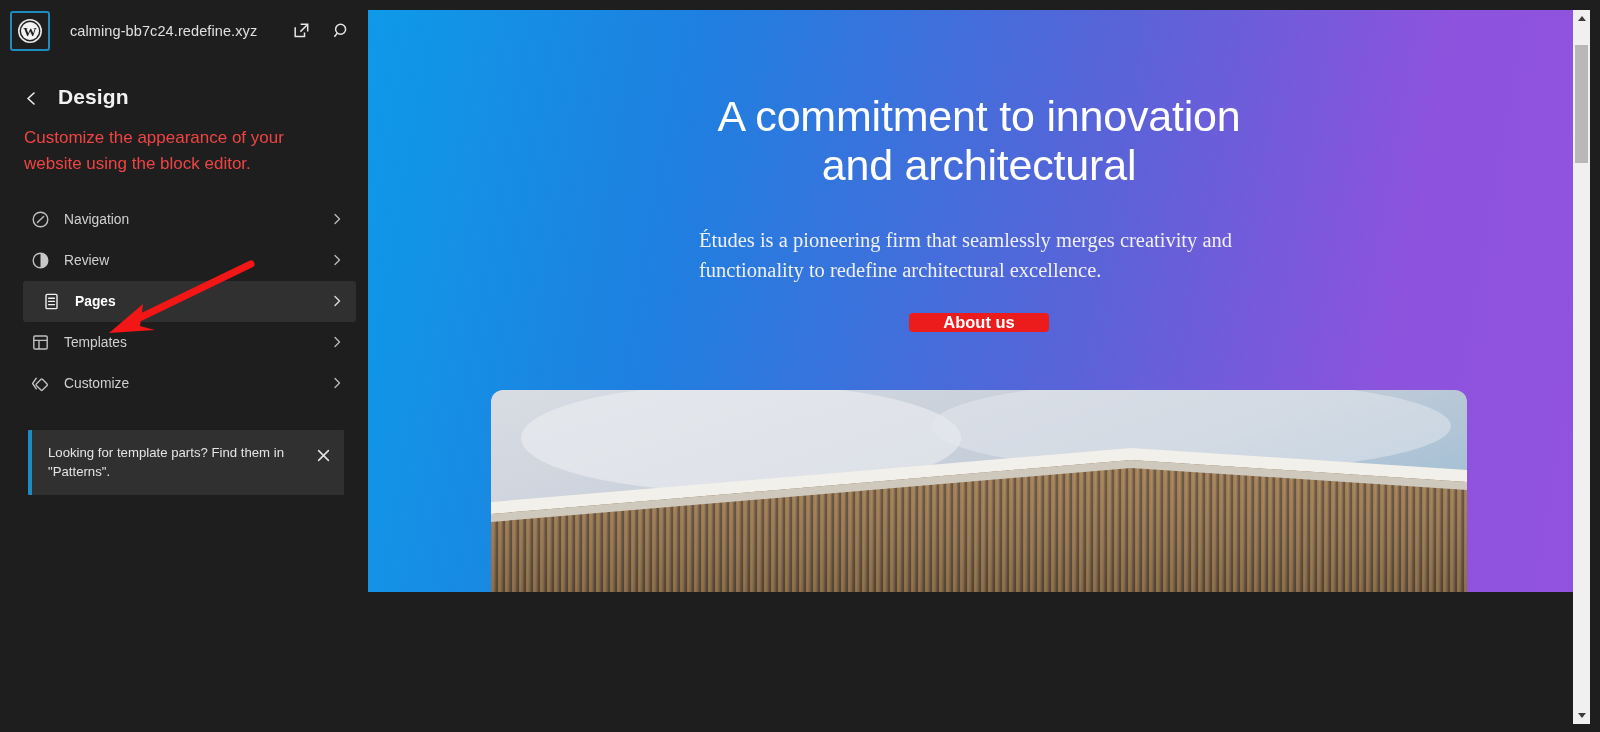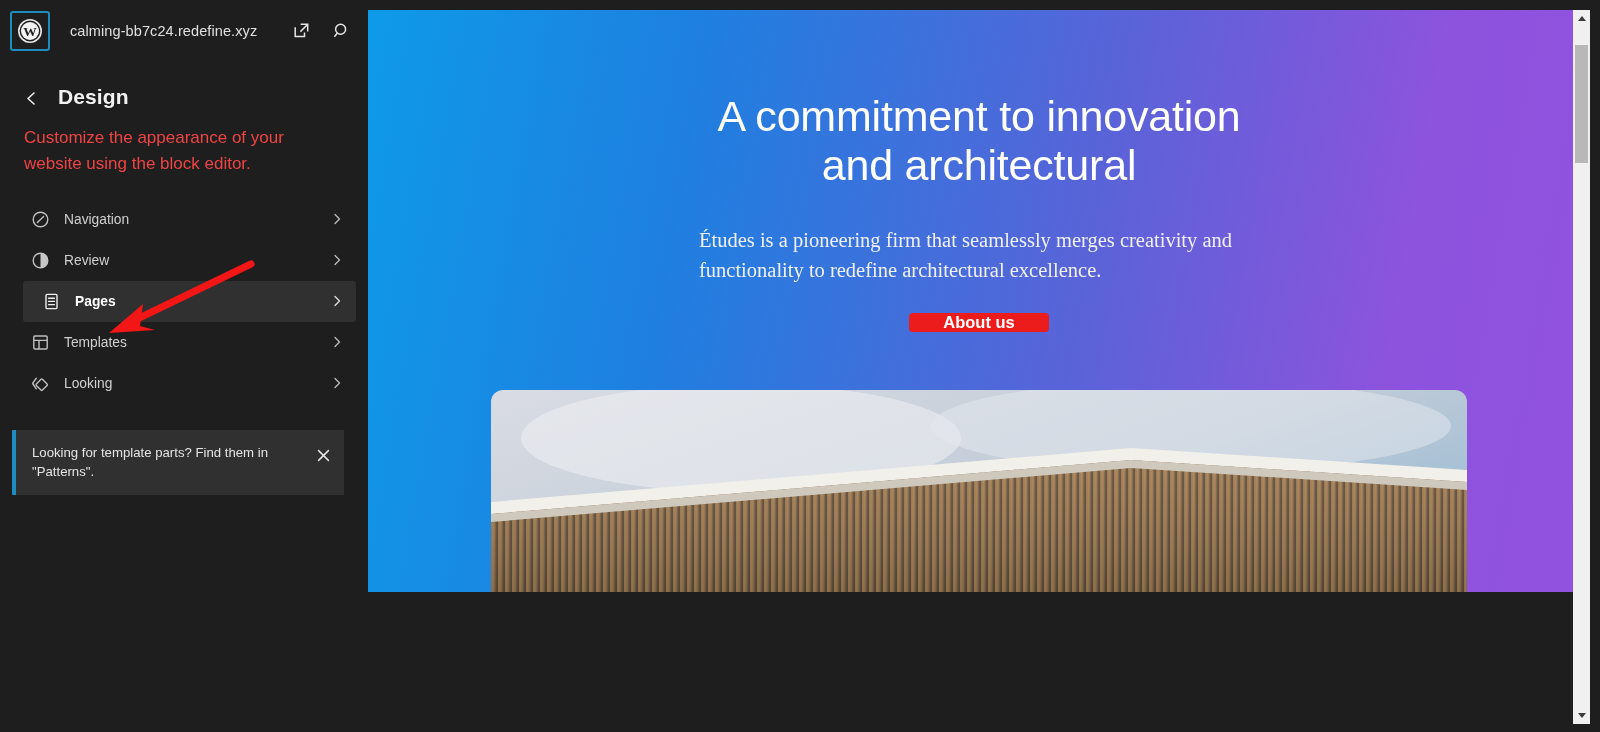"Looking" span.nav-label { text: Looking -> Customize }
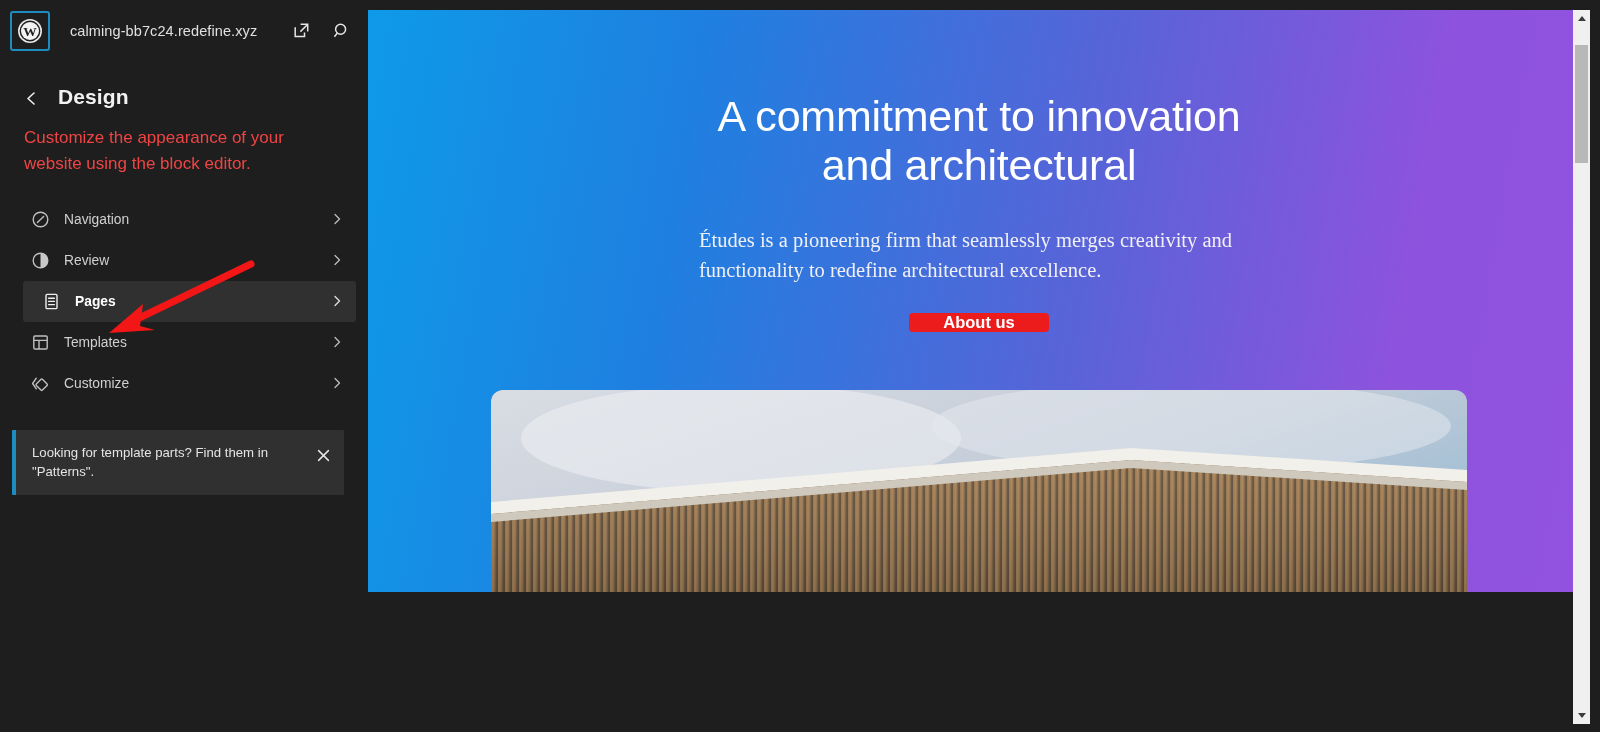"Looking for template parts? Find" .notice { margin: 26px 24px 0 12px -> 26px 24px 0 28px }
